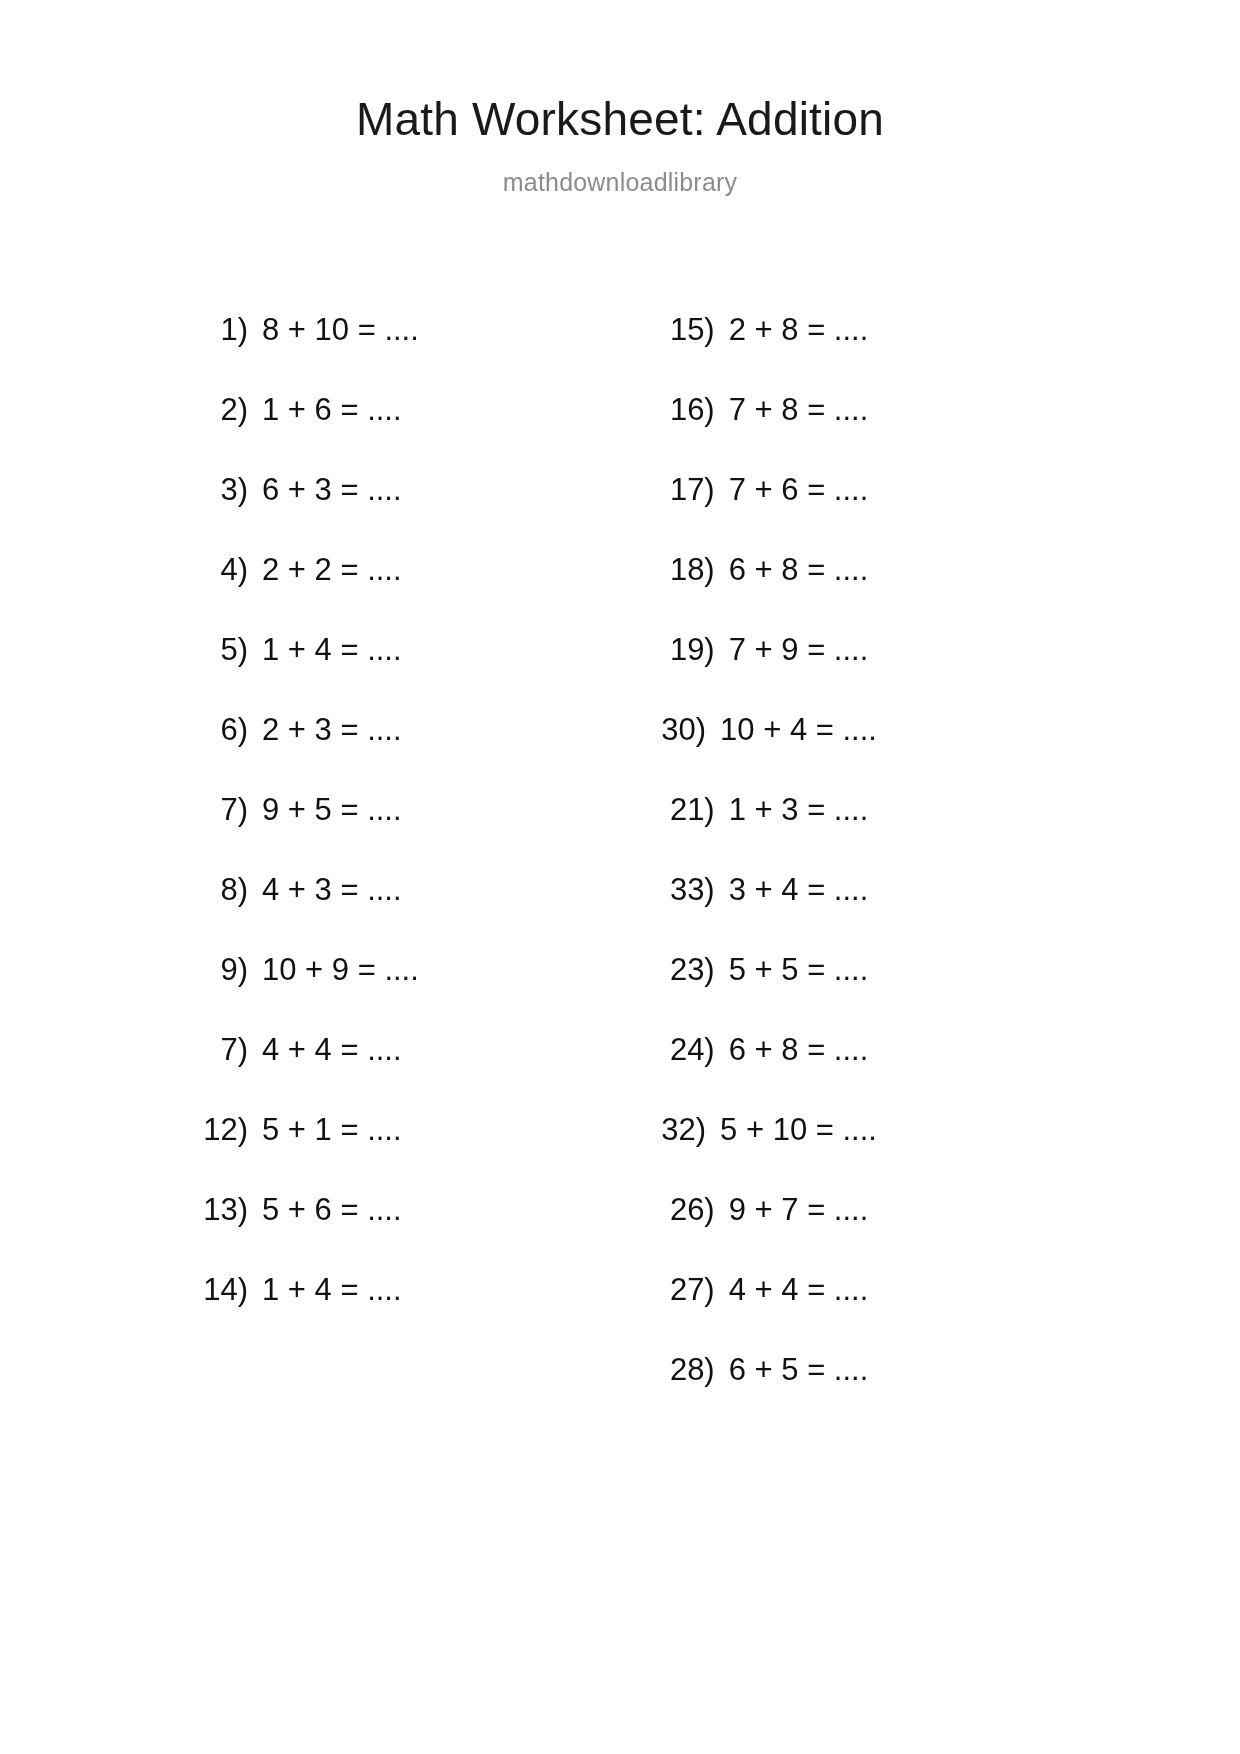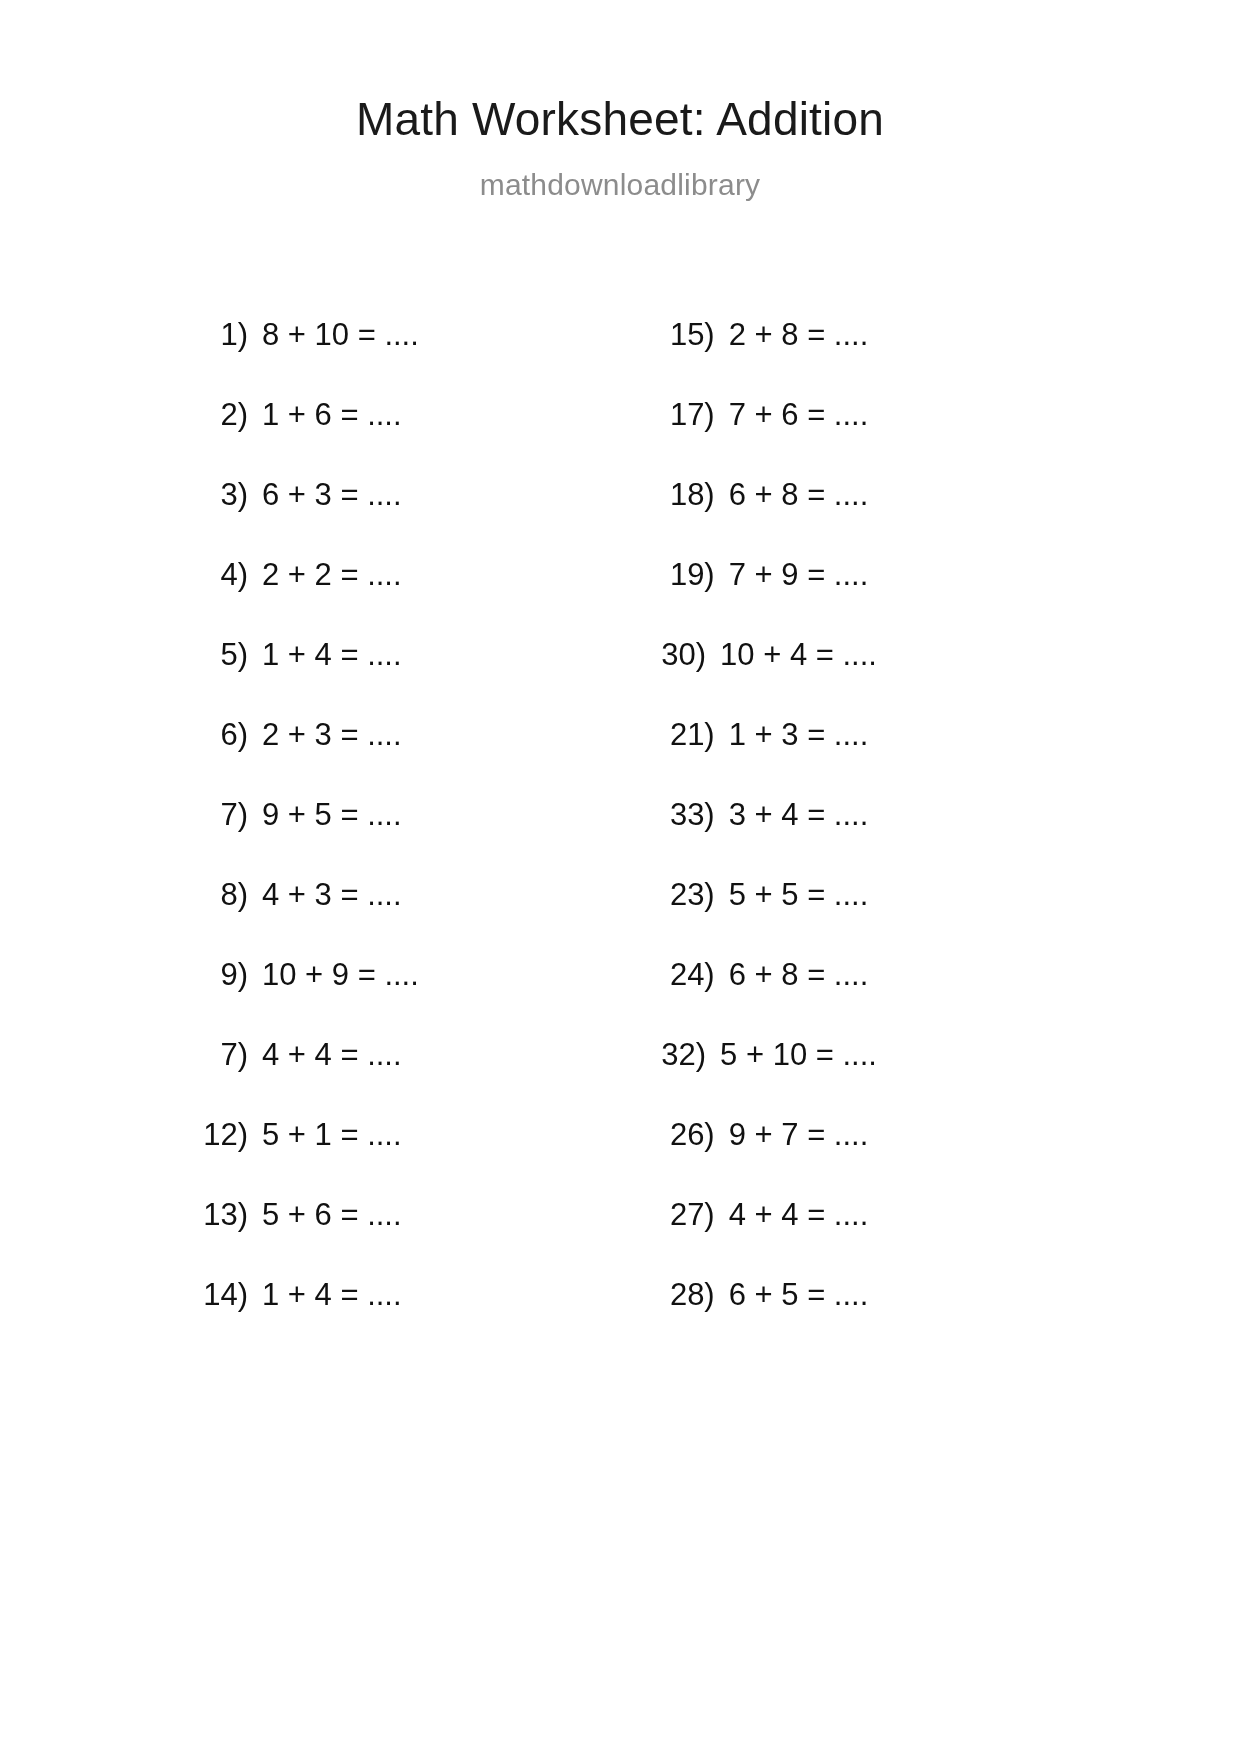"mathdownloadlibrary" .subtitle { font-size: 30px -> 25px }
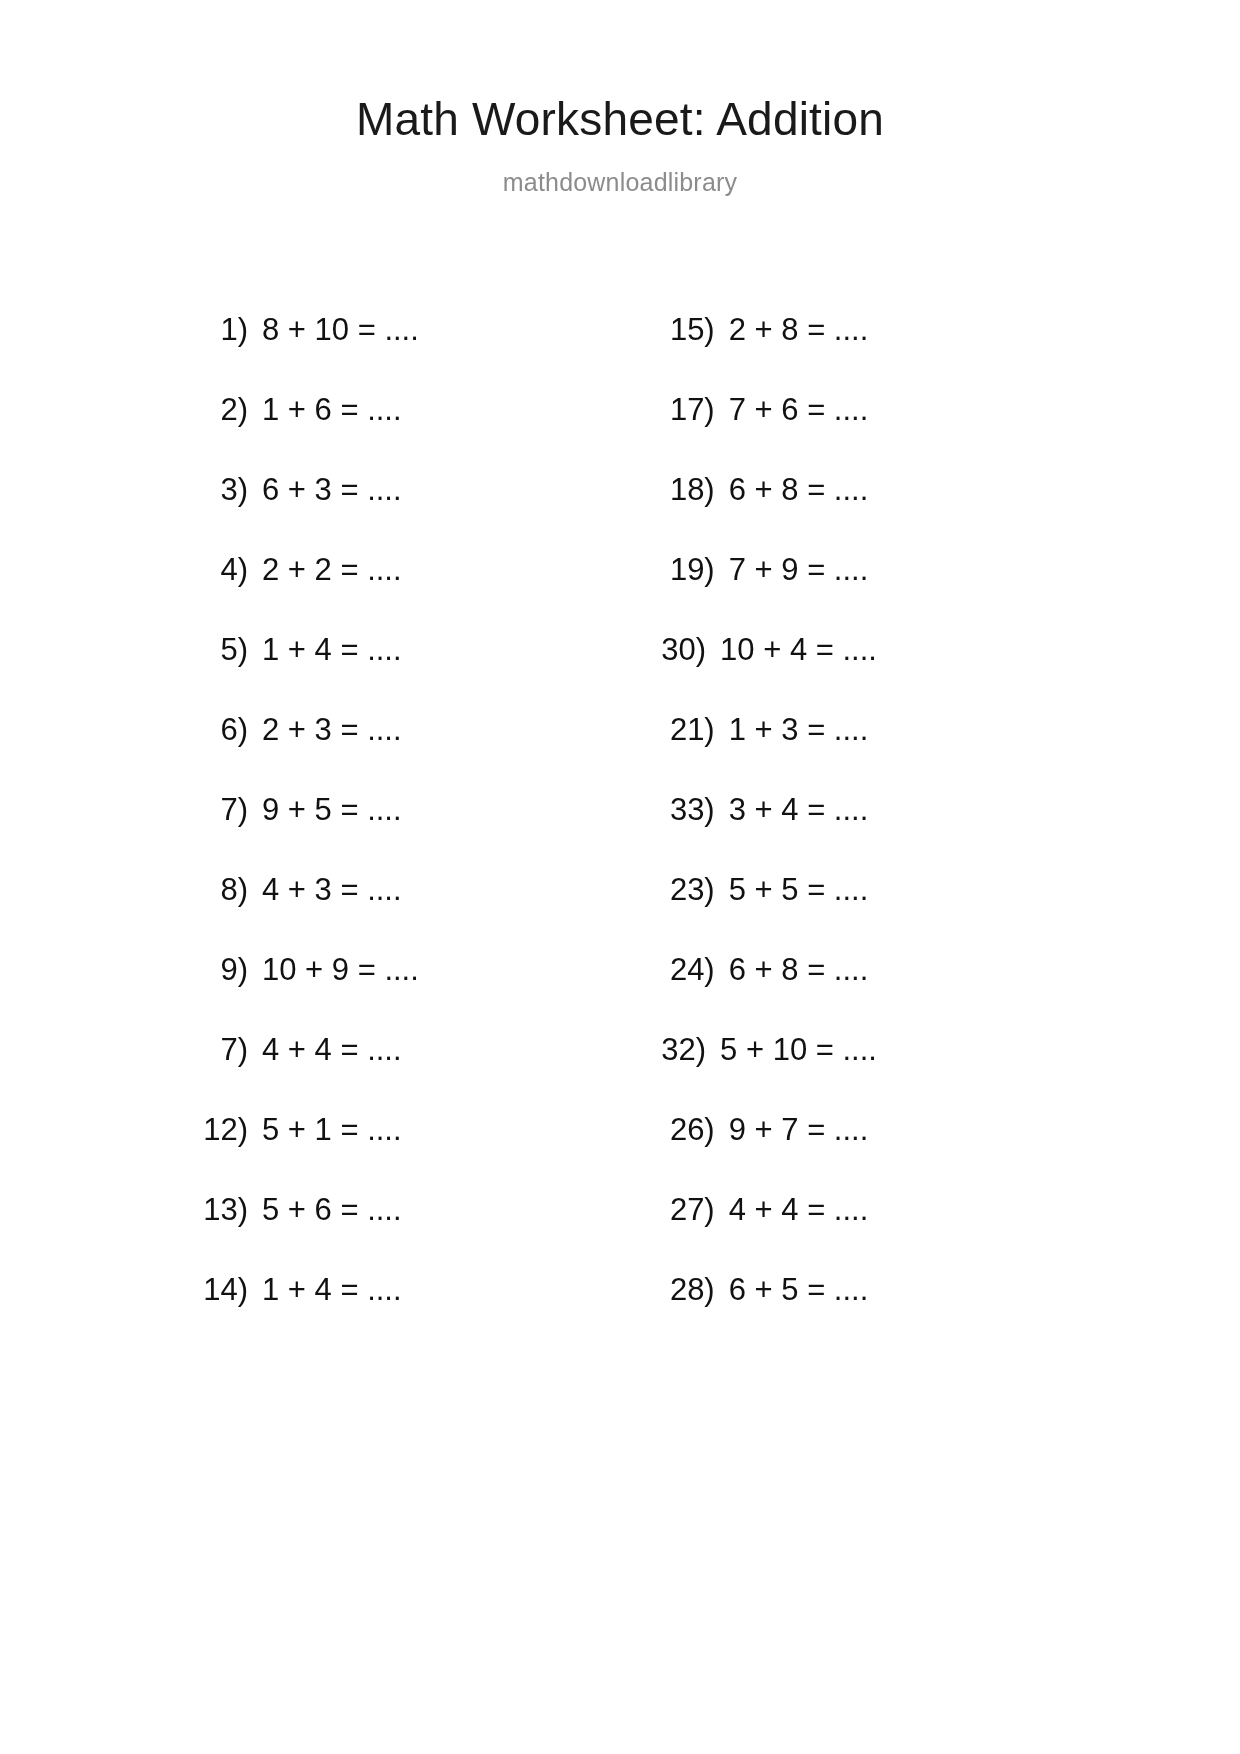"16)" div.problem { html: none -> <div> <span>16)</span> <span>7 + 8 = ....</span> </div> }
